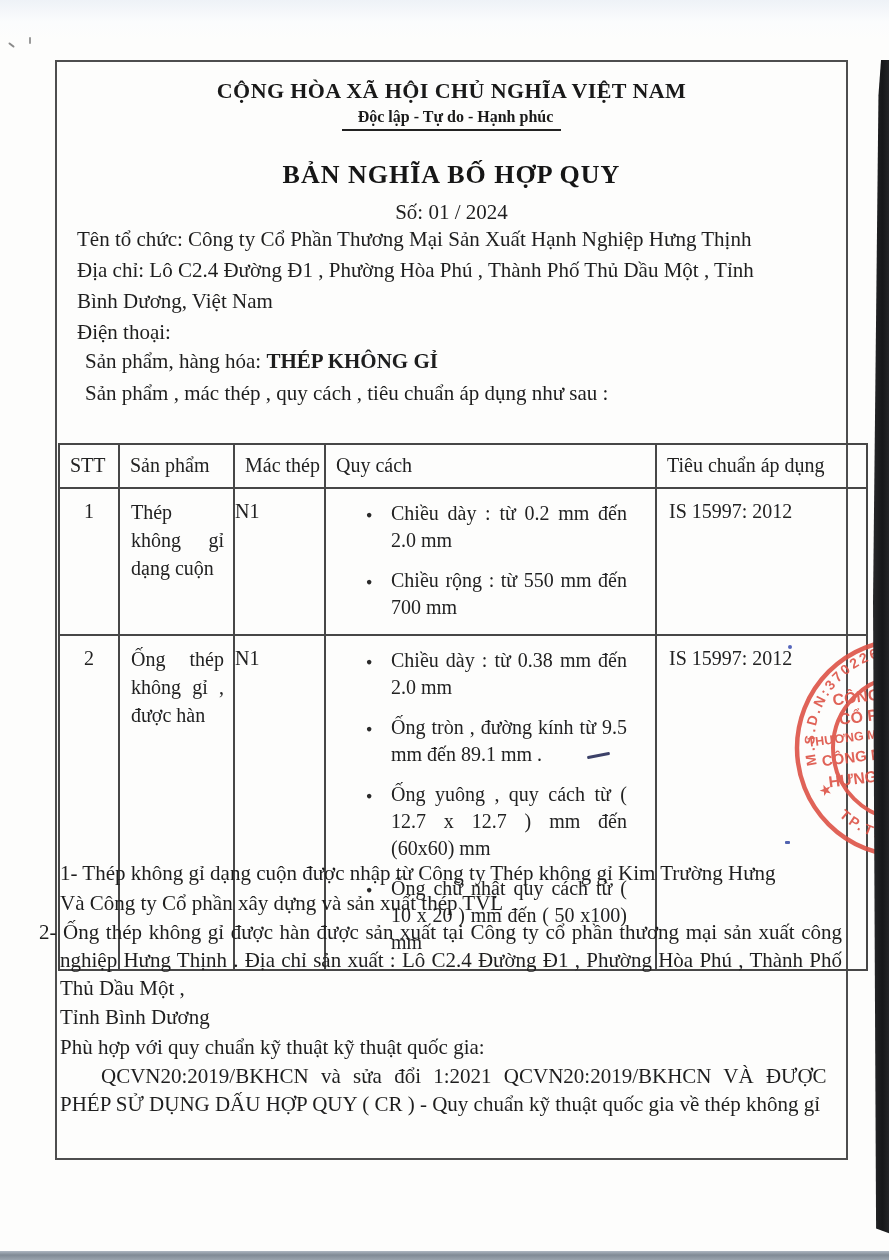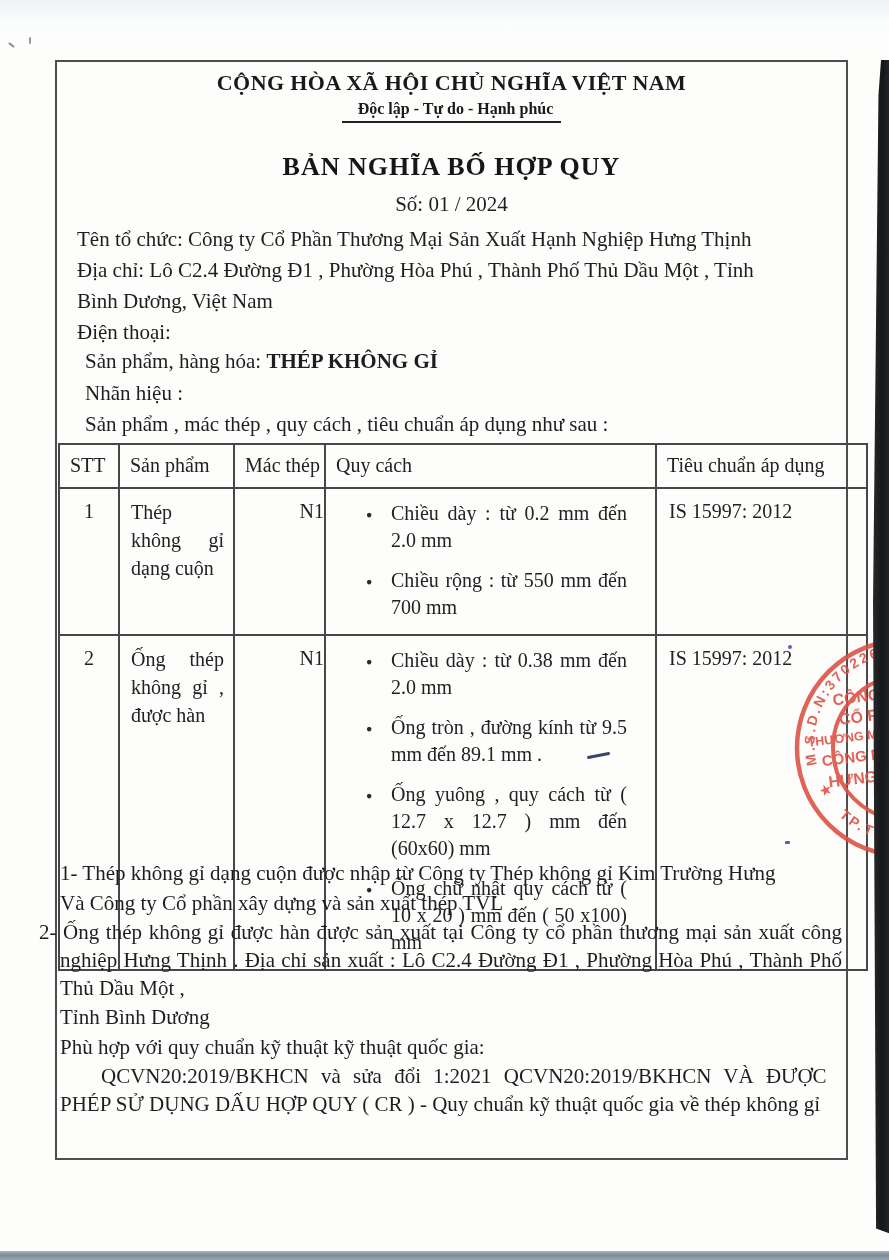"CỘNG HÒA XÃ HỘI CHỦ" .centered { margin-top: none -> 8px }
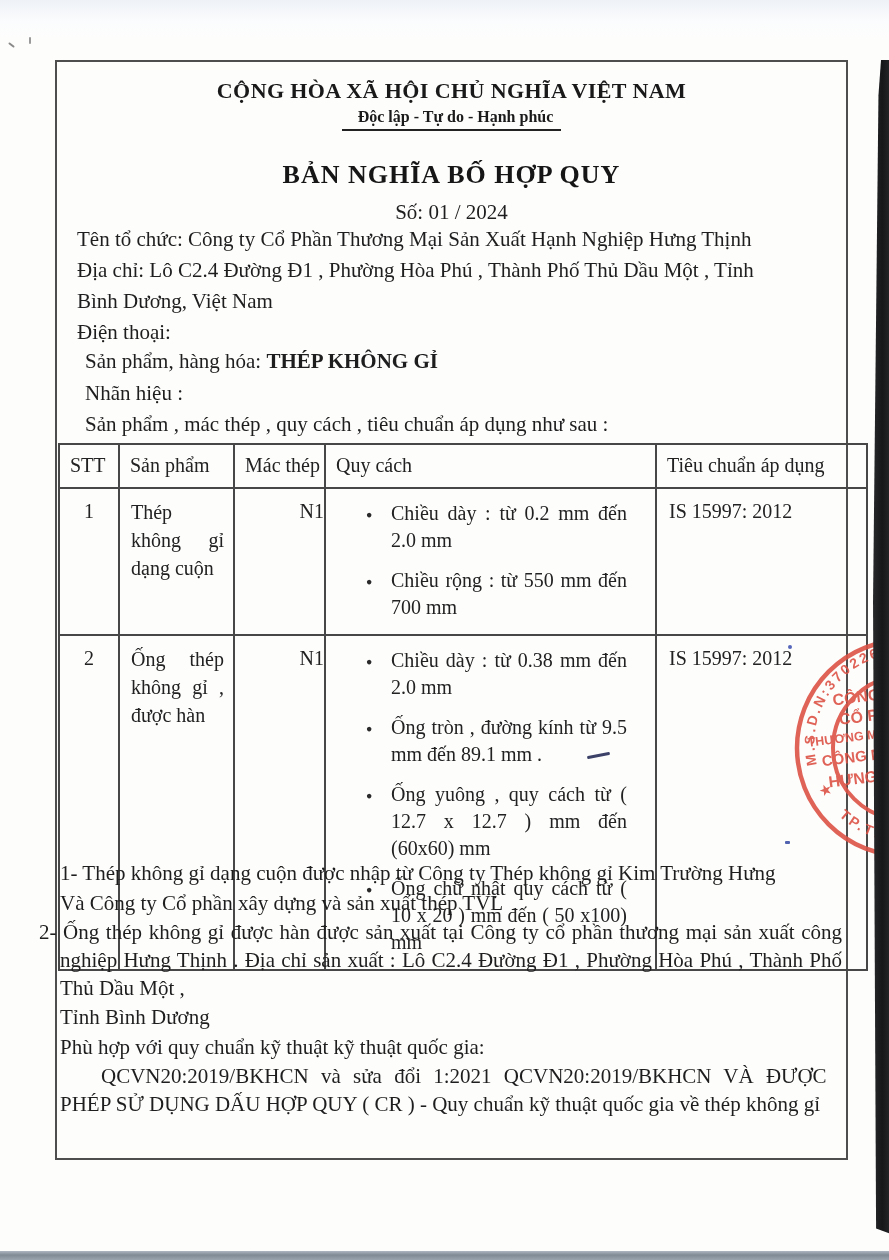"Nhãn hiệu :" p { html: <p>Nhãn hiệu :</p> -> none }
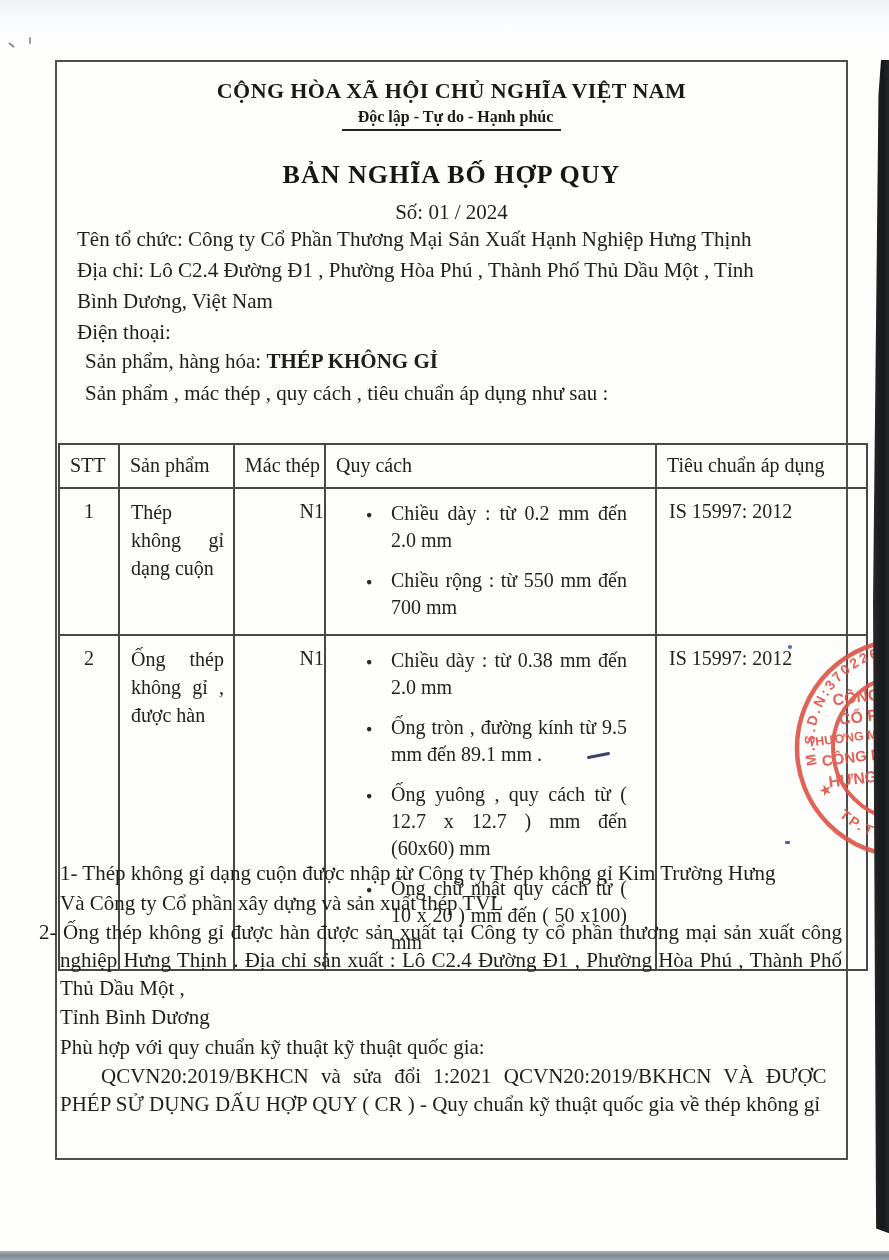"N1" td.c-mt { text-align: right -> left }
